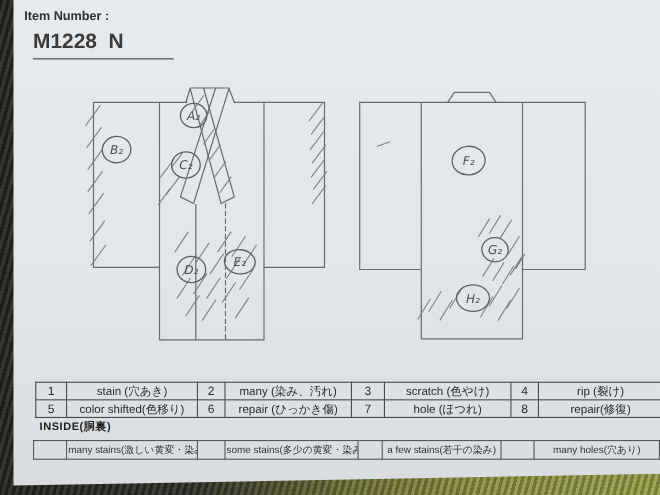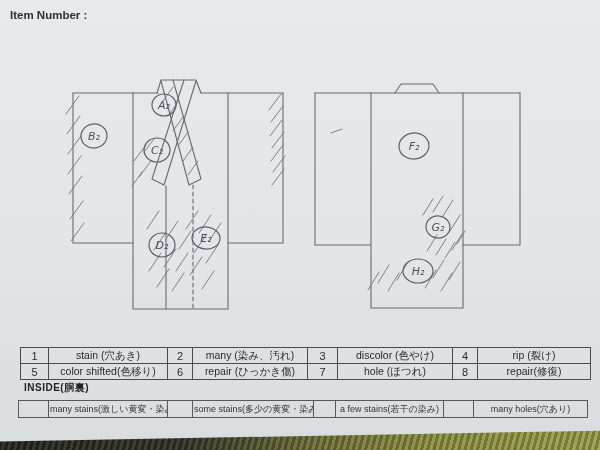"Item Number :" .paper { margin-left: none -> 12px }
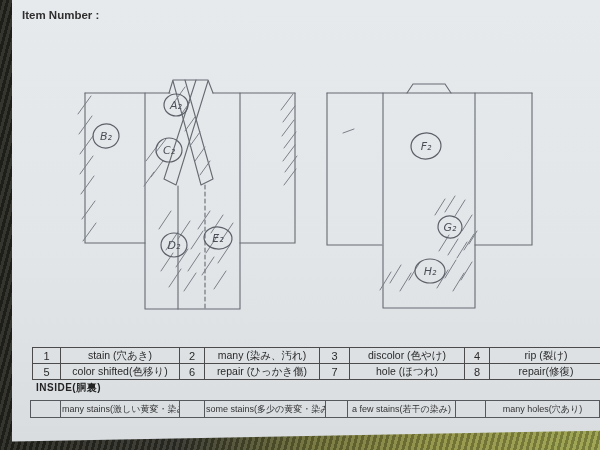"M1228 N" div.hdr-value { html: none -> <div>M1228 N</div> }
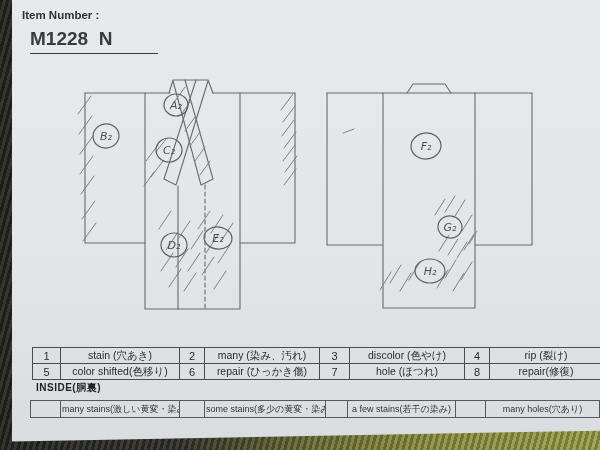"discolor (色やけ)" td { text: discolor -> scratch }
